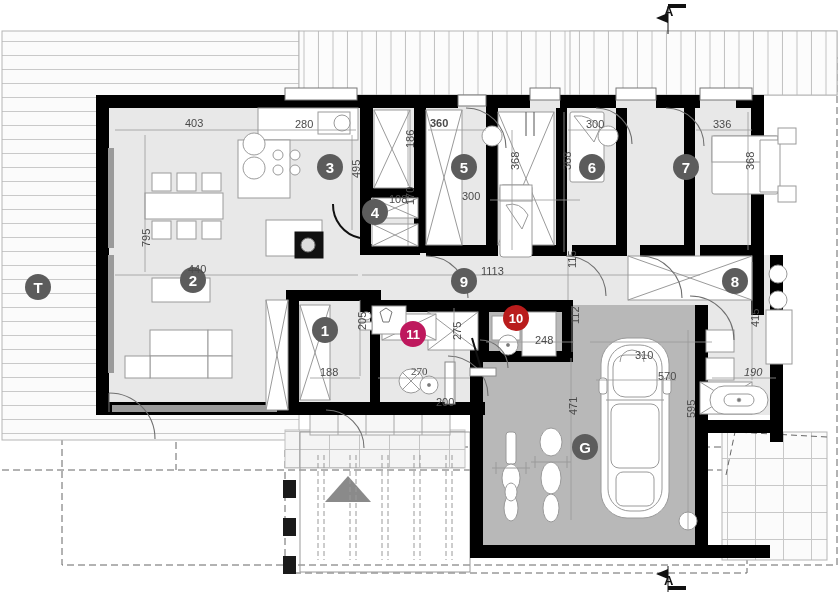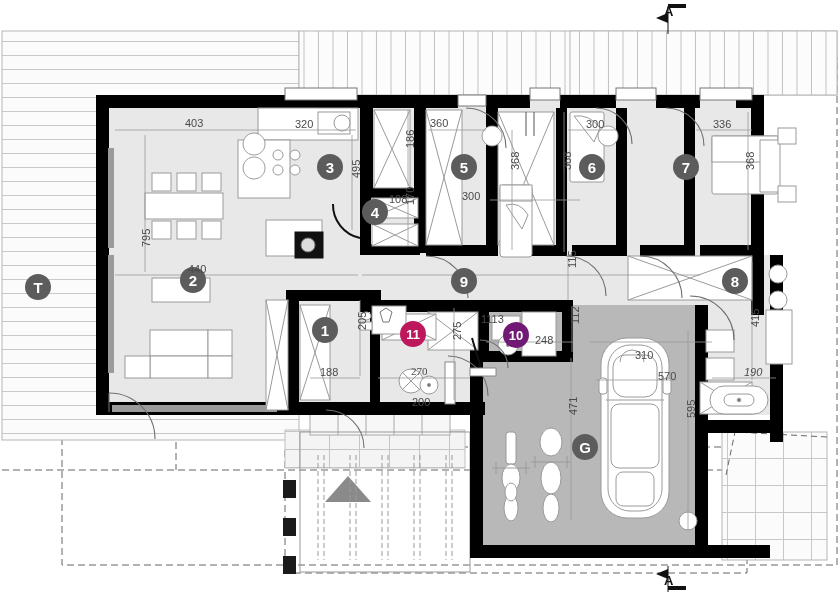"320" div.dim { text: 320 -> 280 }
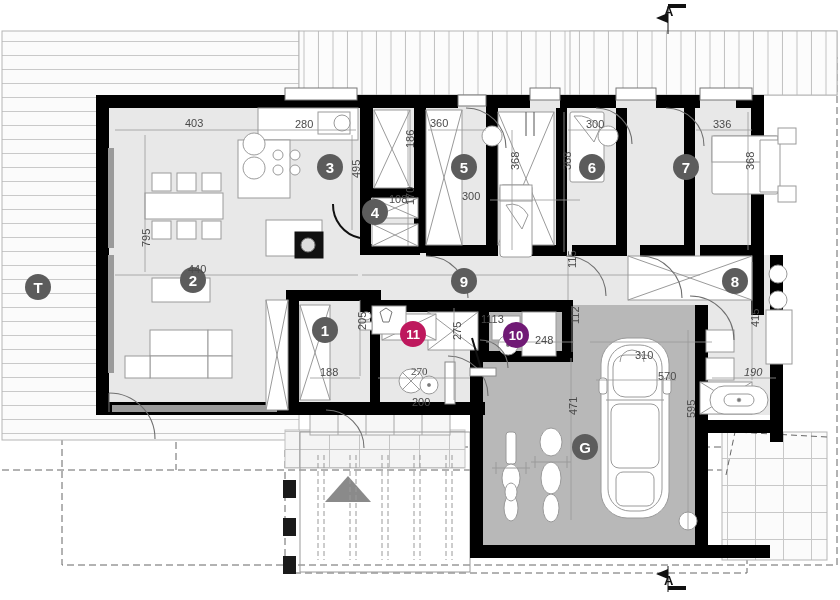"360" div.dim { font-weight: none -> bold }
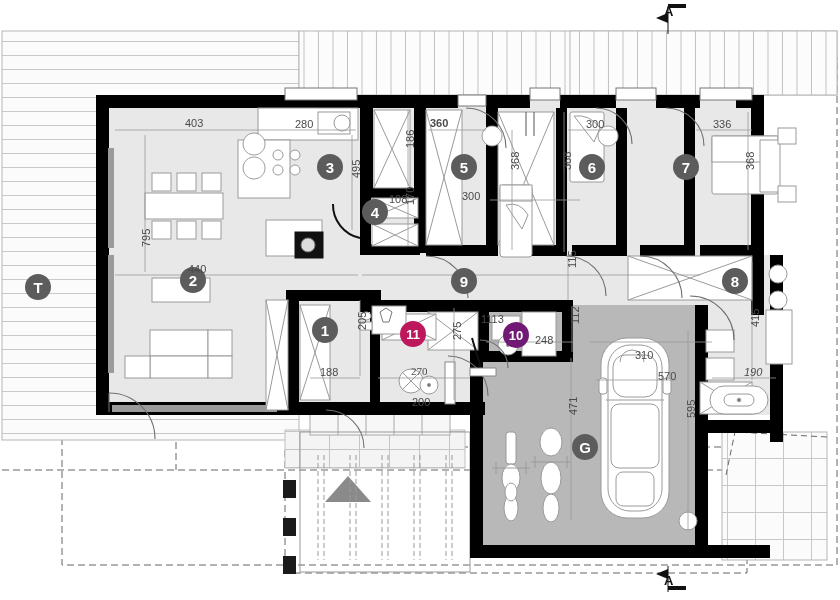"1113" div.dim { margin-top: 48px -> none }
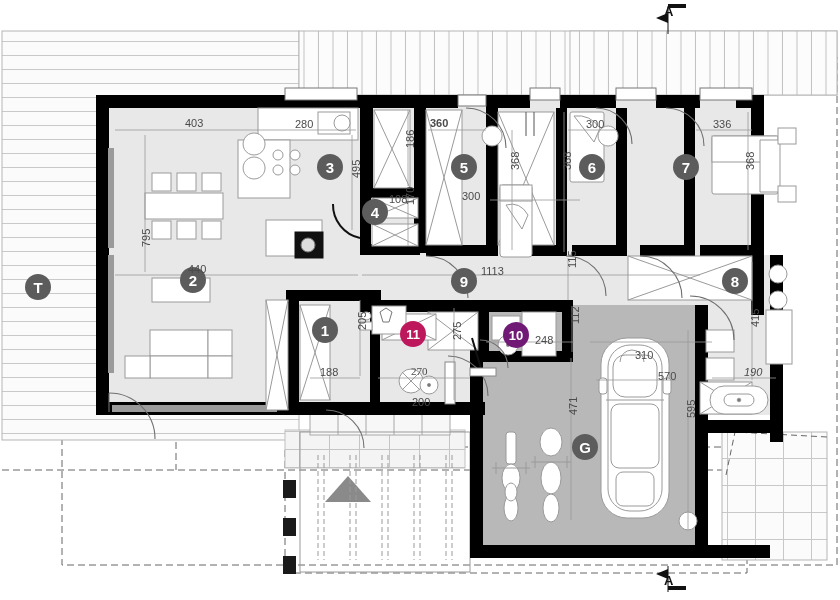"10" div.badge { background: #701a75 -> #b91c1c; top: 322px -> 305px }
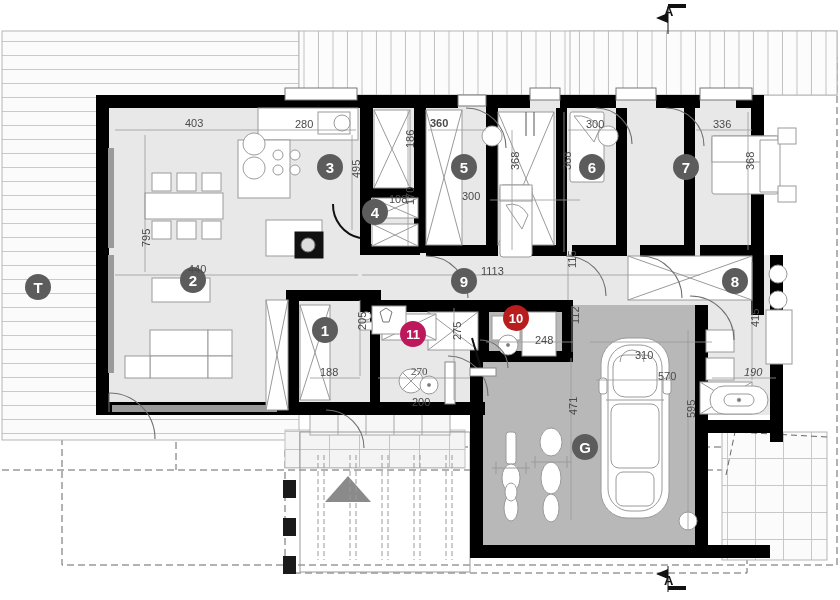"200" div.dim { left: 412px -> 436px }
